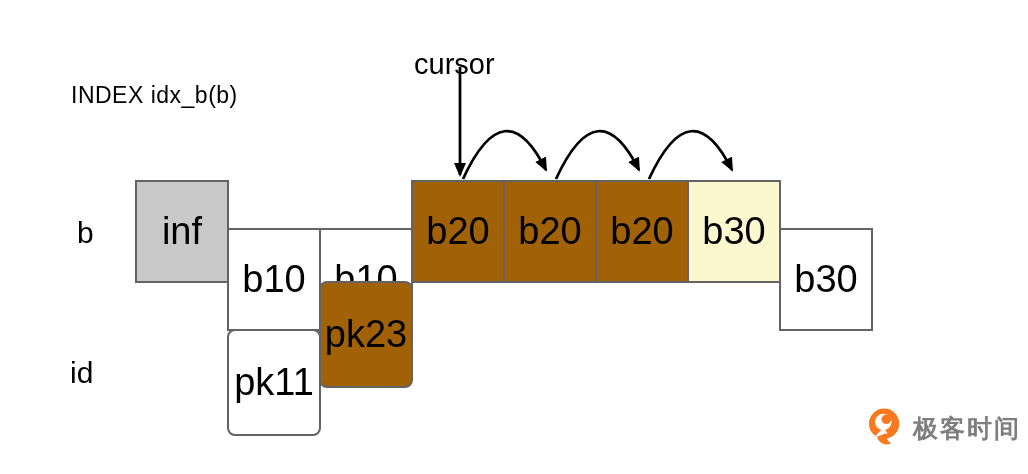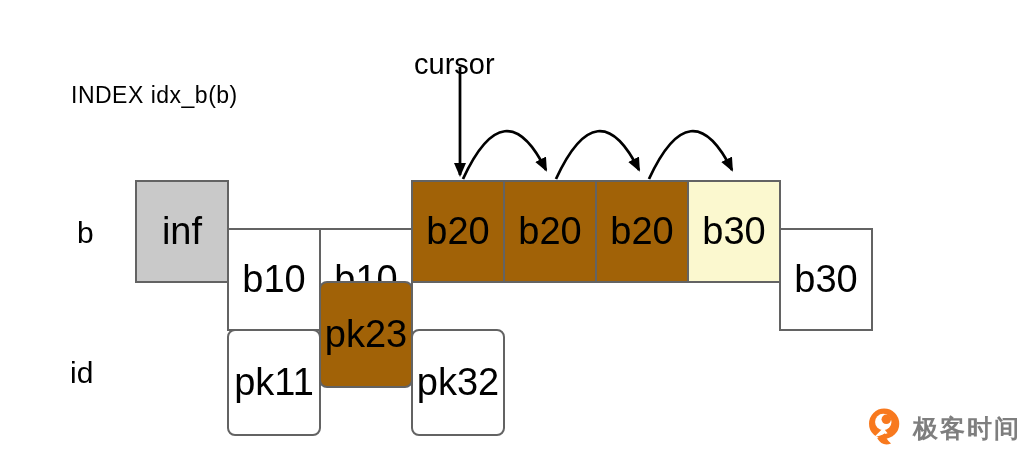"pk32" div.cell { html: <div>pk32</div> -> none }
